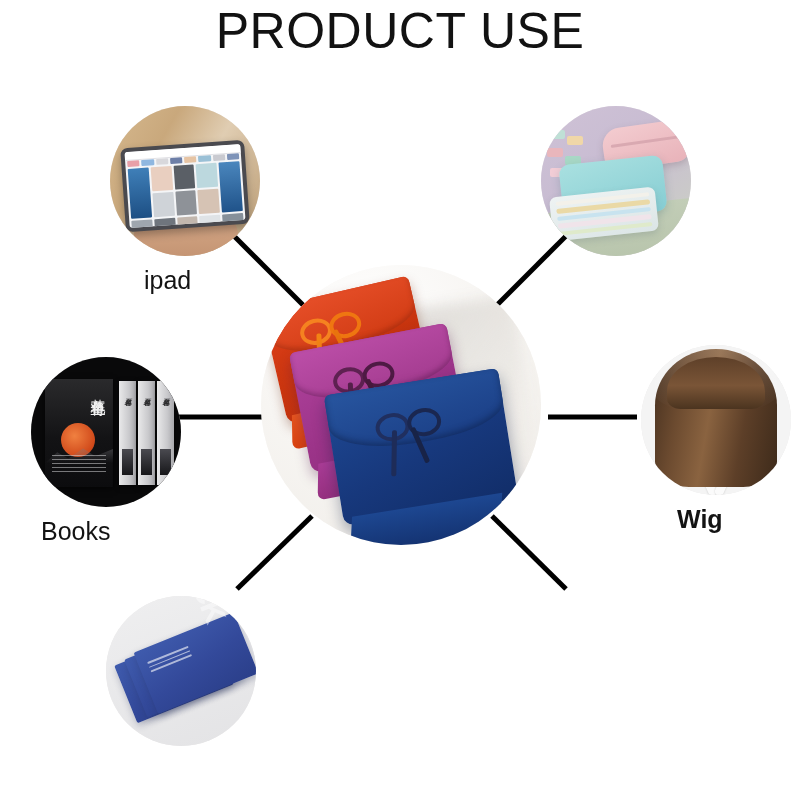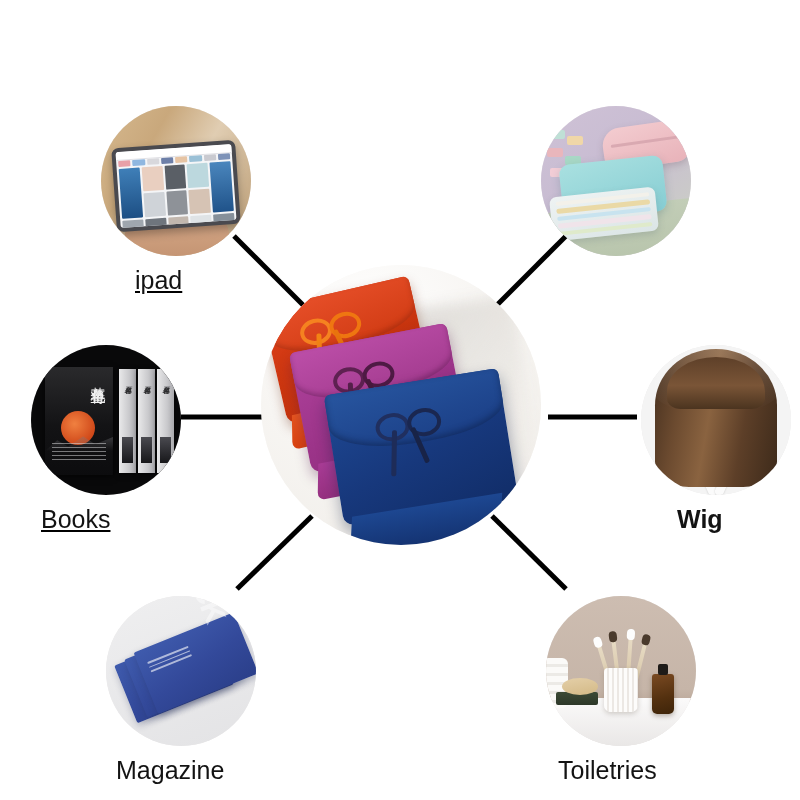"PRODUCT USE" div { html: none -> <div>PRODUCT USE</div> }
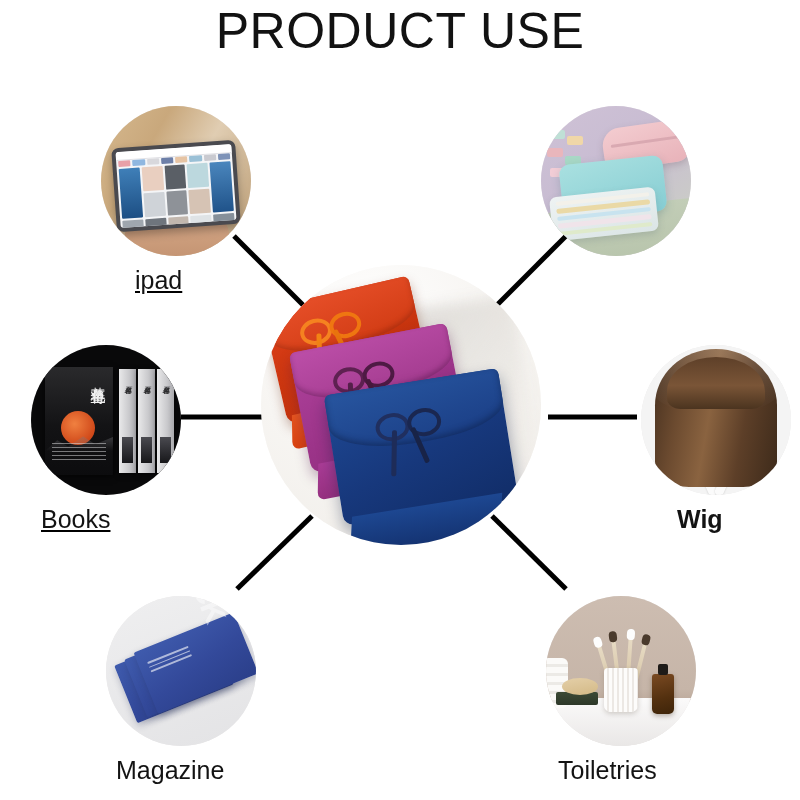"ipad" #node-ipad { left: 101px -> 110px; text-decoration: underline -> none }
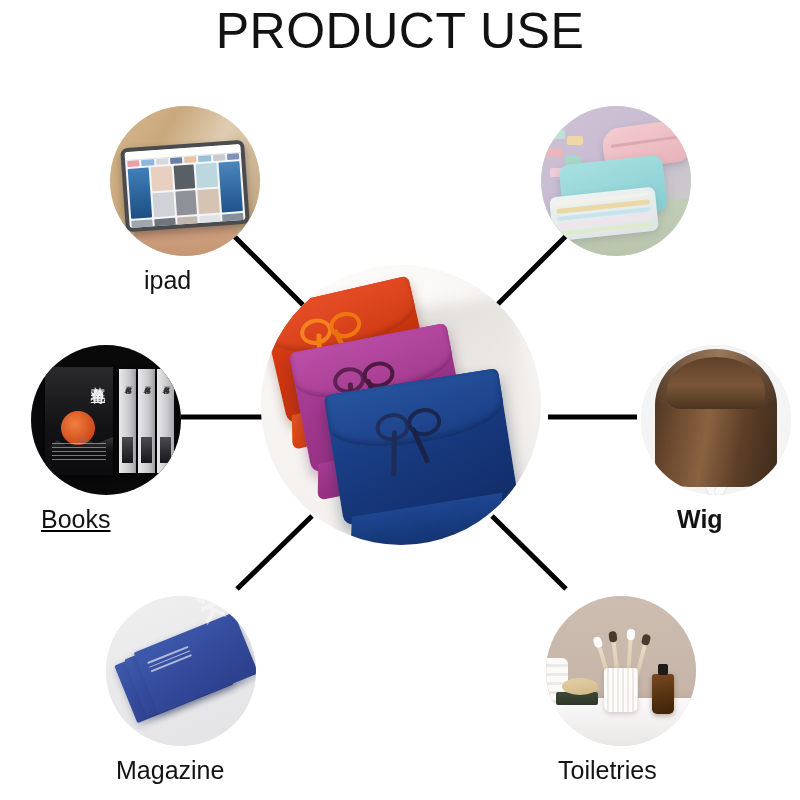"Books" #node-books { text-decoration: underline -> none; top: 345px -> 357px }
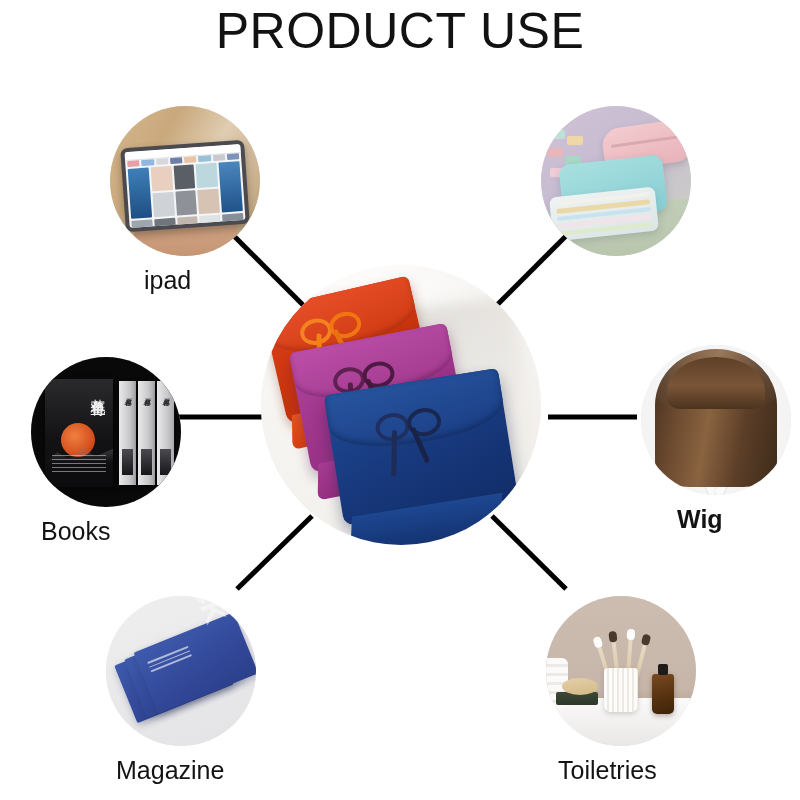"Magazine" div.label { html: <div>Magazine</div> -> none }
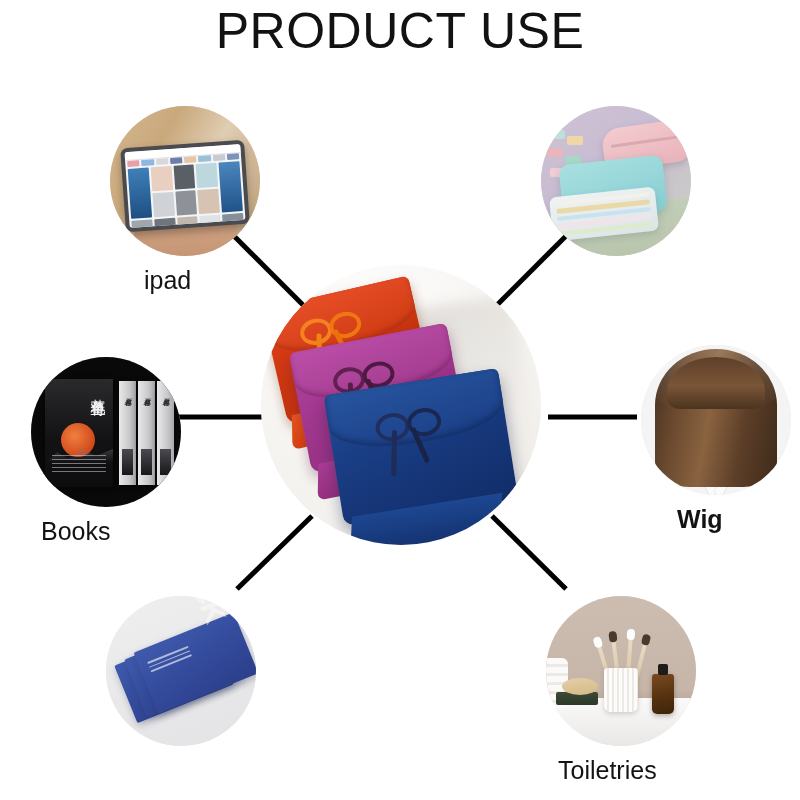"Toiletries" div.node { html: <div> <div> <div></div> <div></div> <div></div> <div></div> <div></div> <div> <div></div> <div></div> <div></div> <div></div> </div> <div></div> <div></div> </div> <div>Toiletries</div> </div> -> none }
